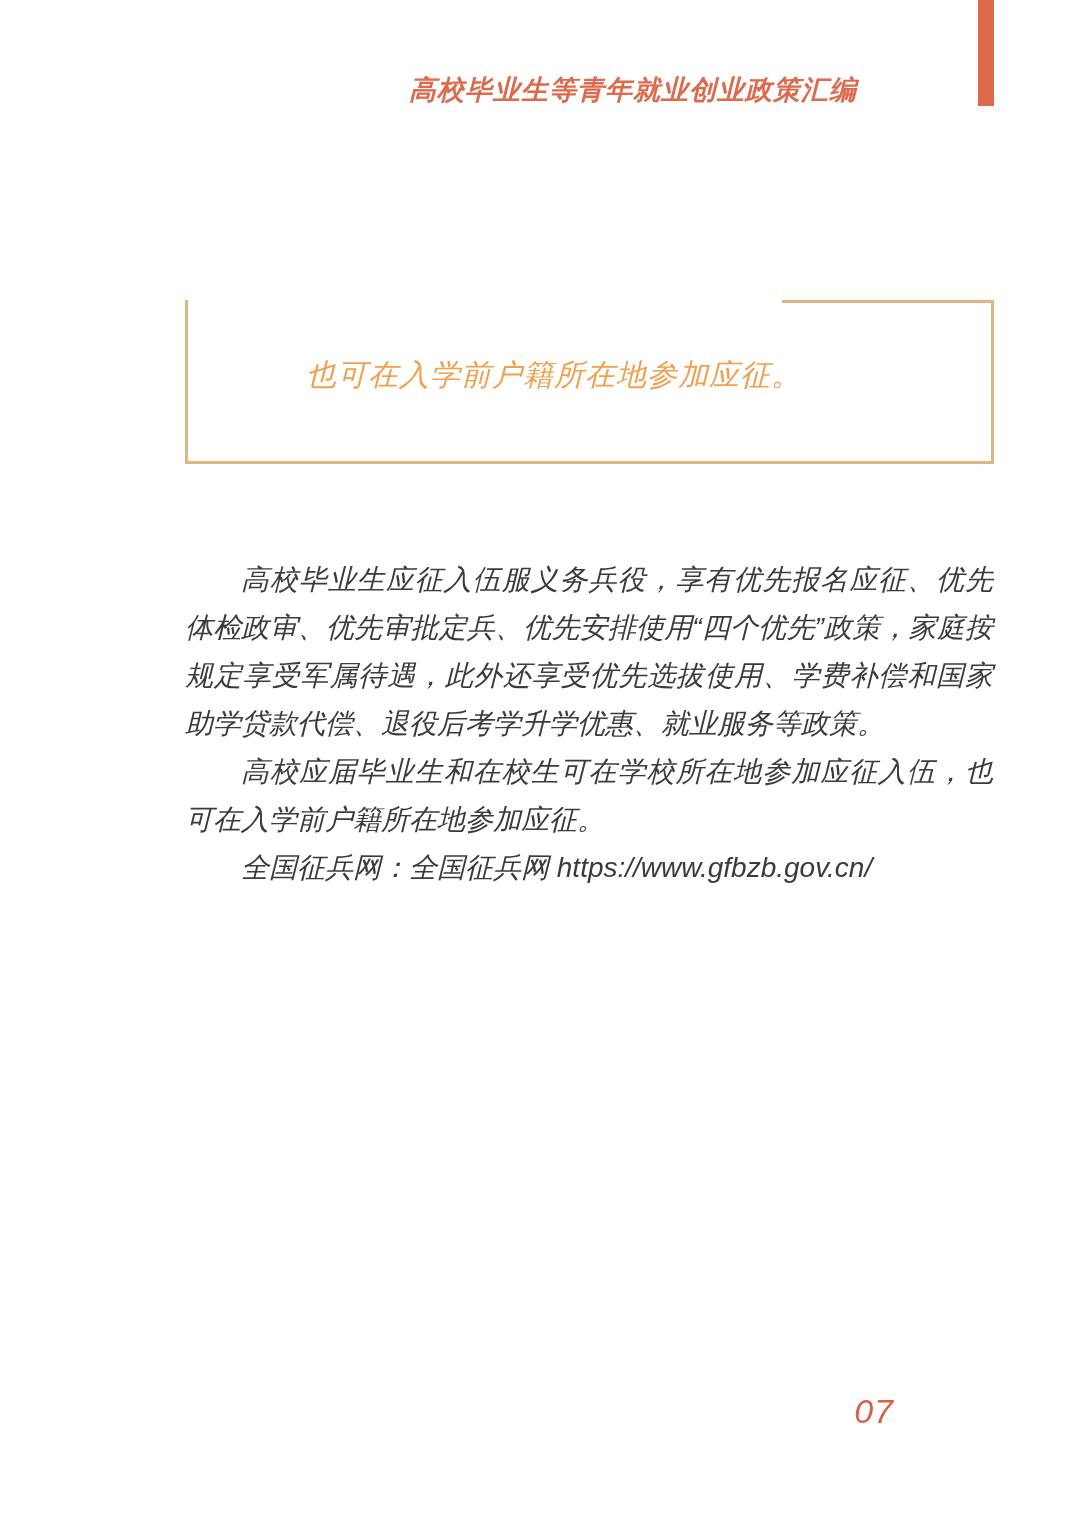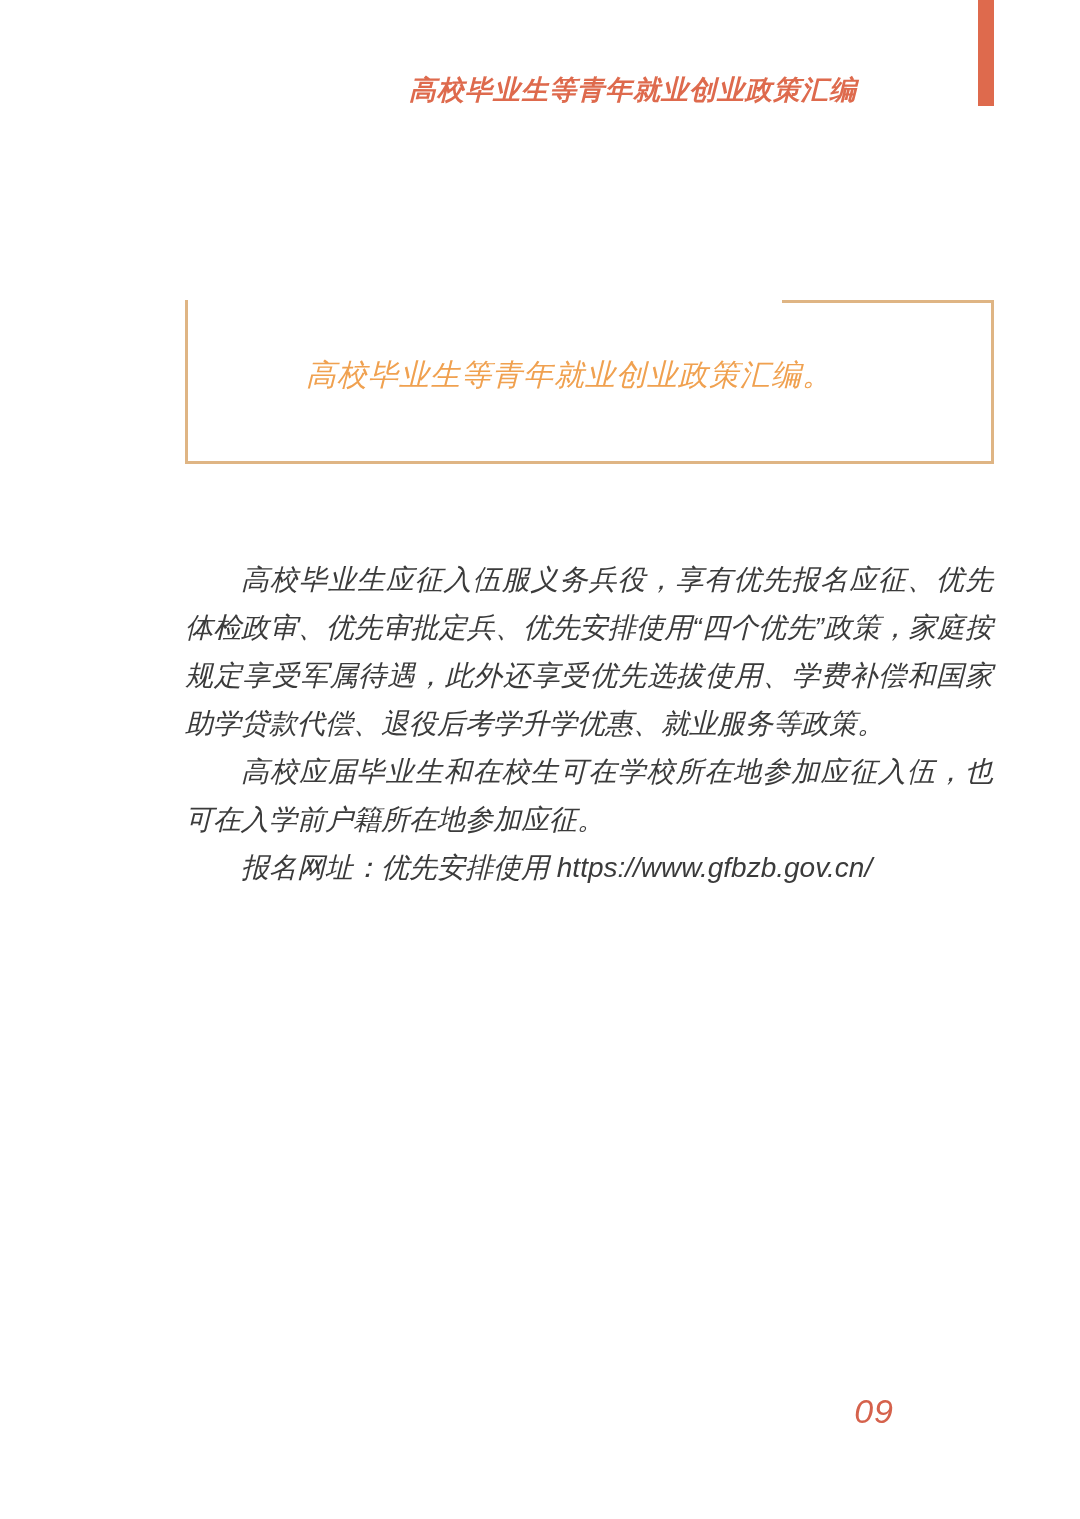"高校毕业生等青年就业创业政策汇编。" p.quote-text { text: 高校毕业生等青年就业创业政策汇编 -> 也可在入学前户籍所在地参加应征 }
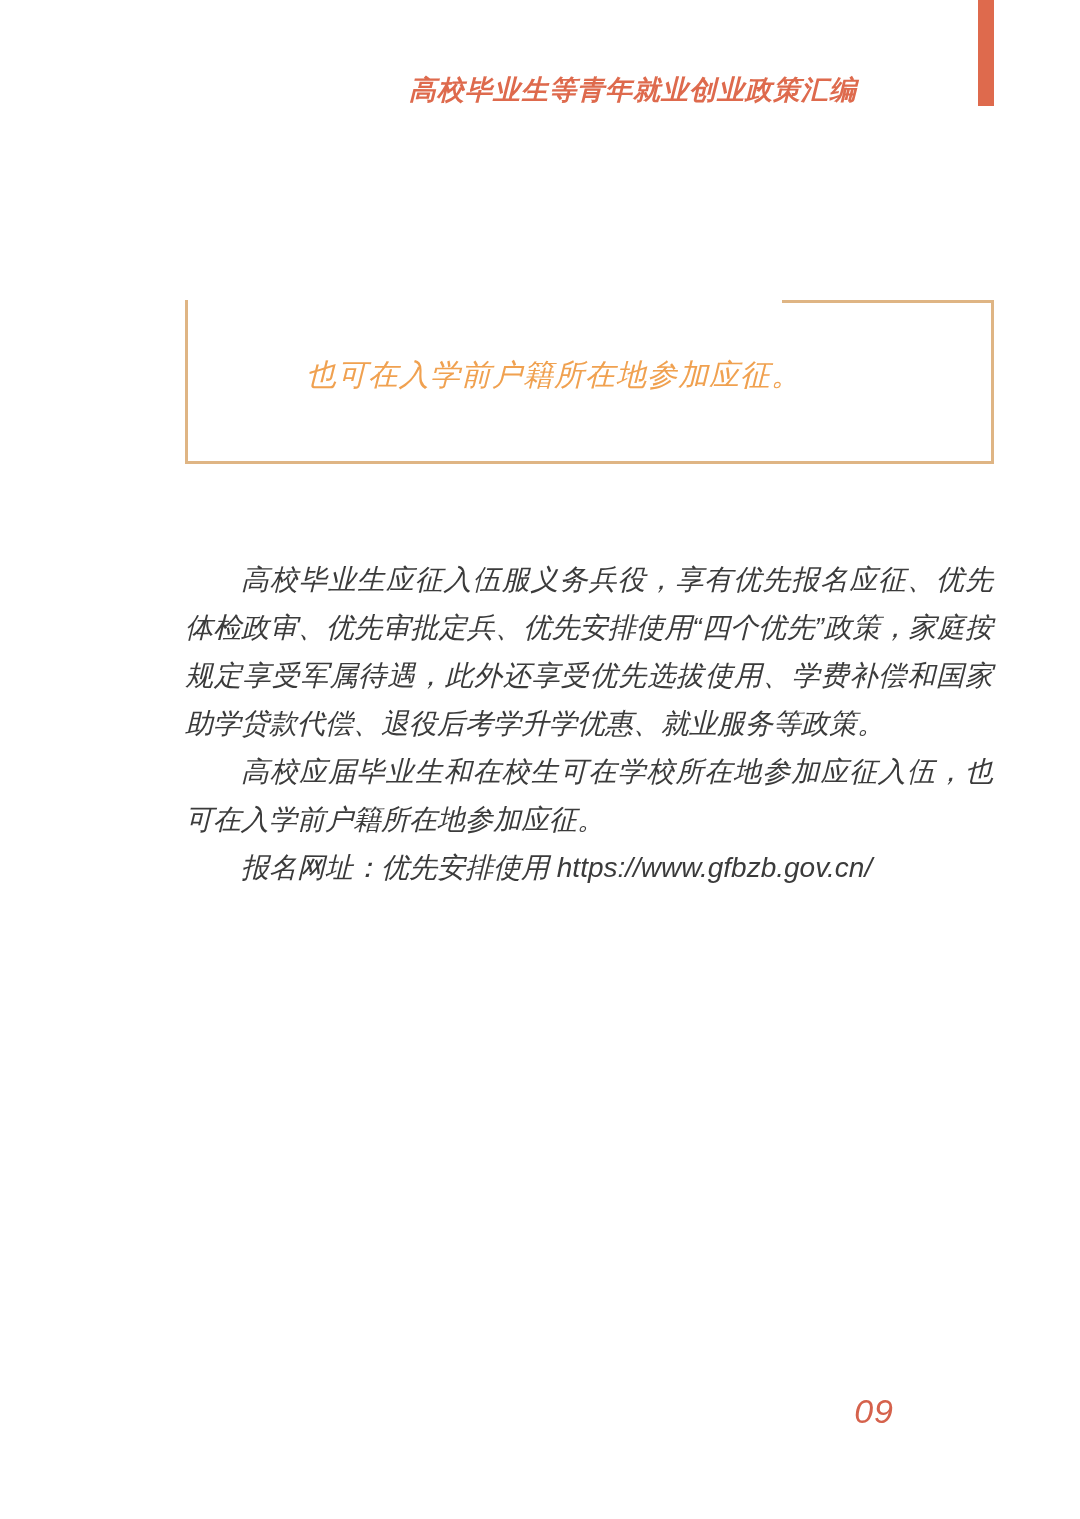"报名网址：优先安排使用 https://www.gfbzb.gov.cn/" p { text: 报名网址：优先安排使用 -> 全国征兵网：全国征兵网 }
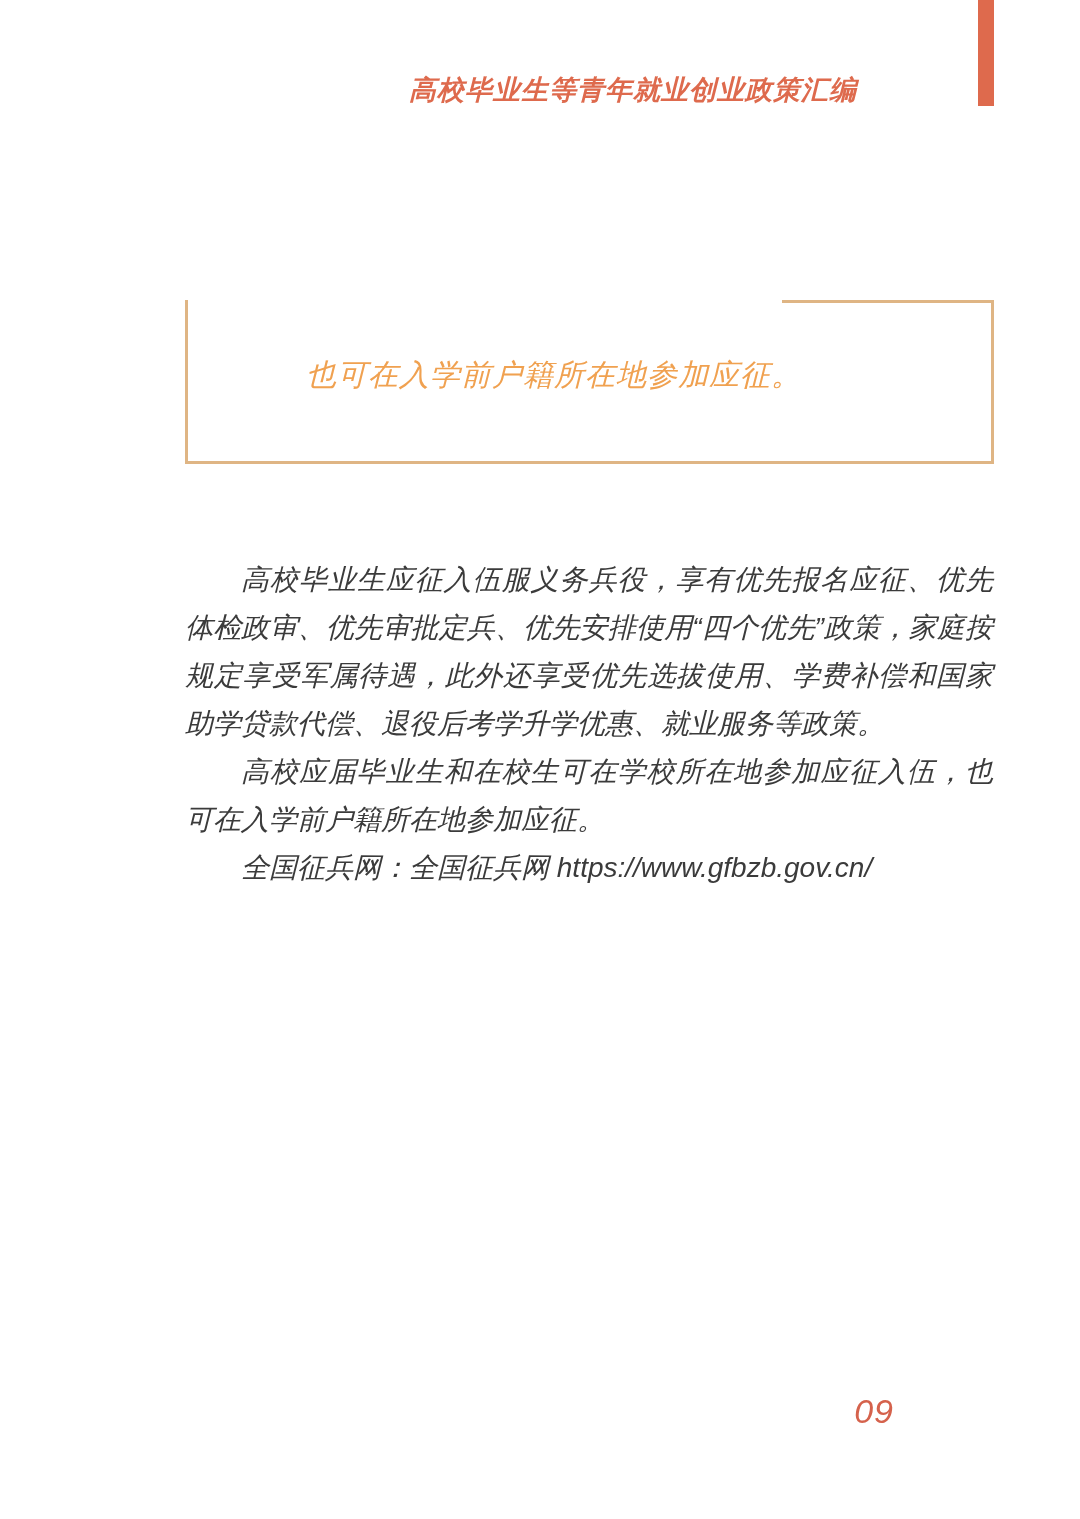"09" div.page-number { text: 09 -> 07 }
